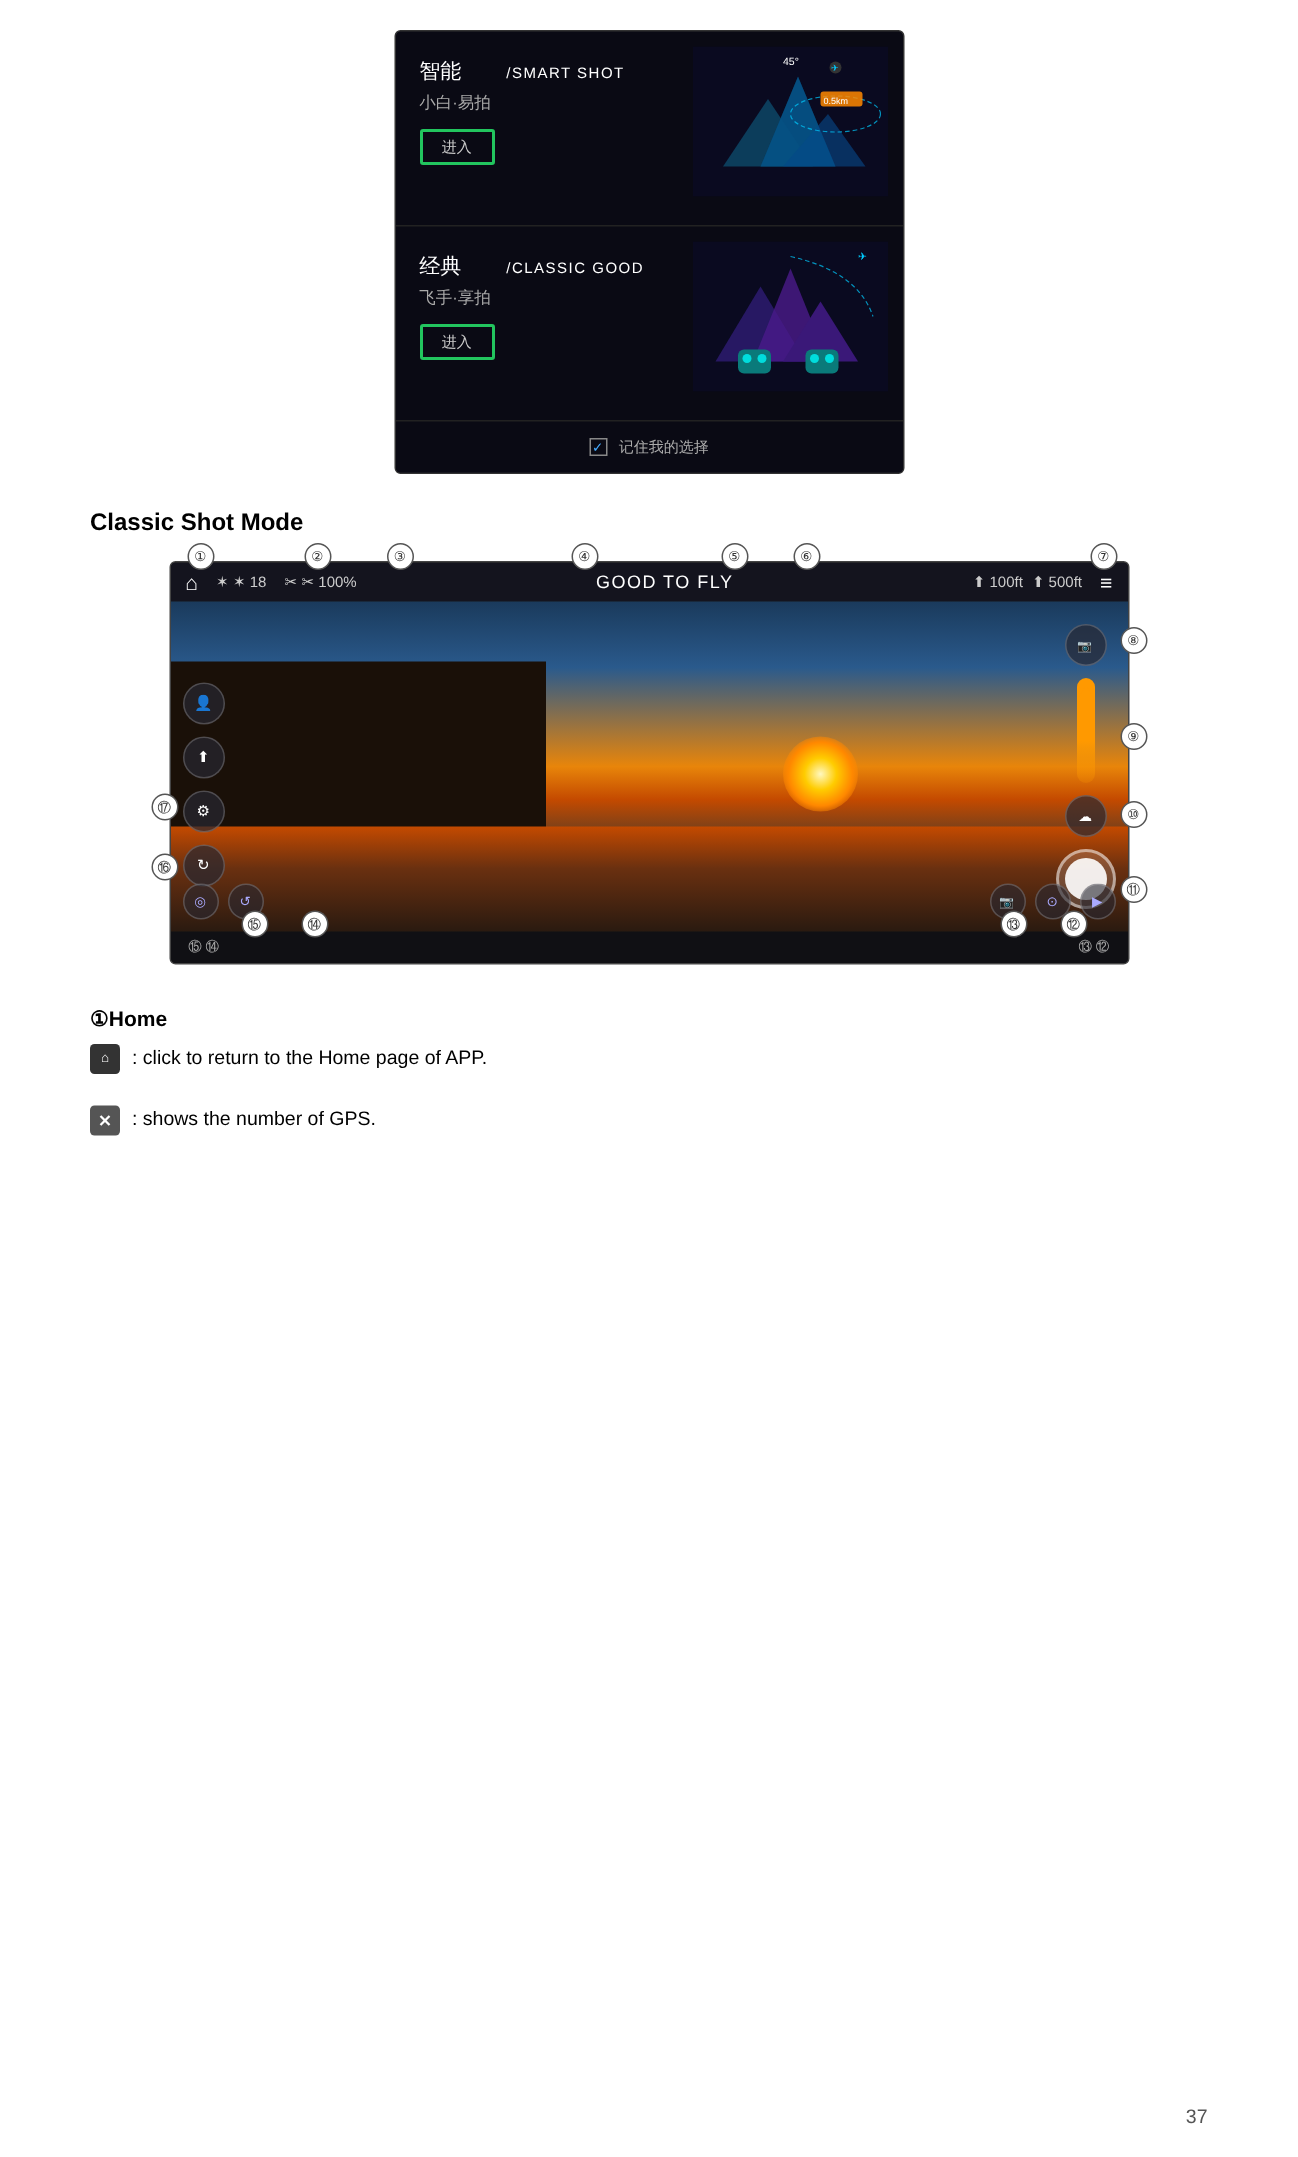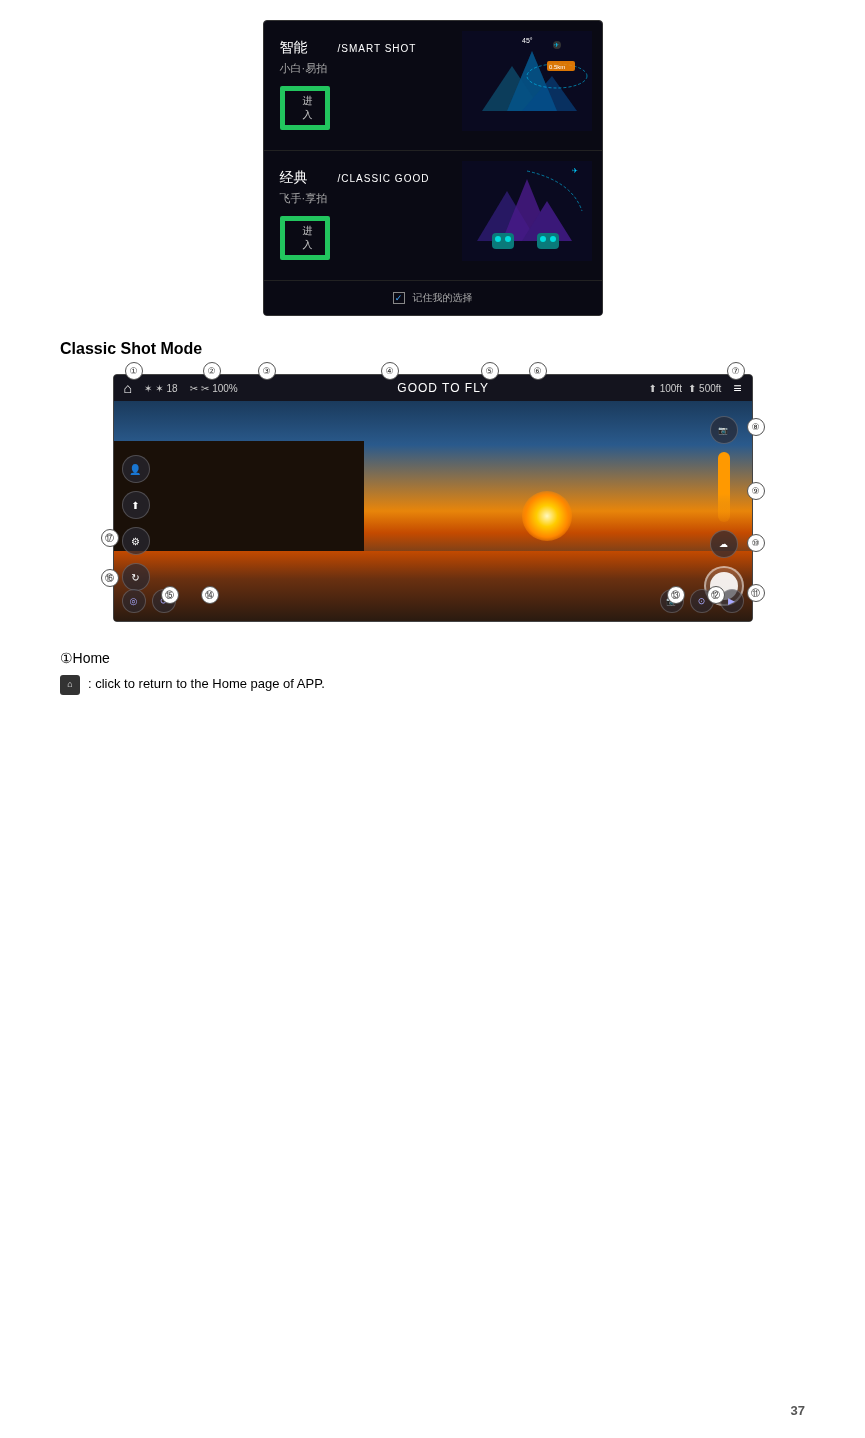"进入" .enter-btn { border: 5px solid #22c55e -> 2px solid #22c55e; text-align: right -> center }
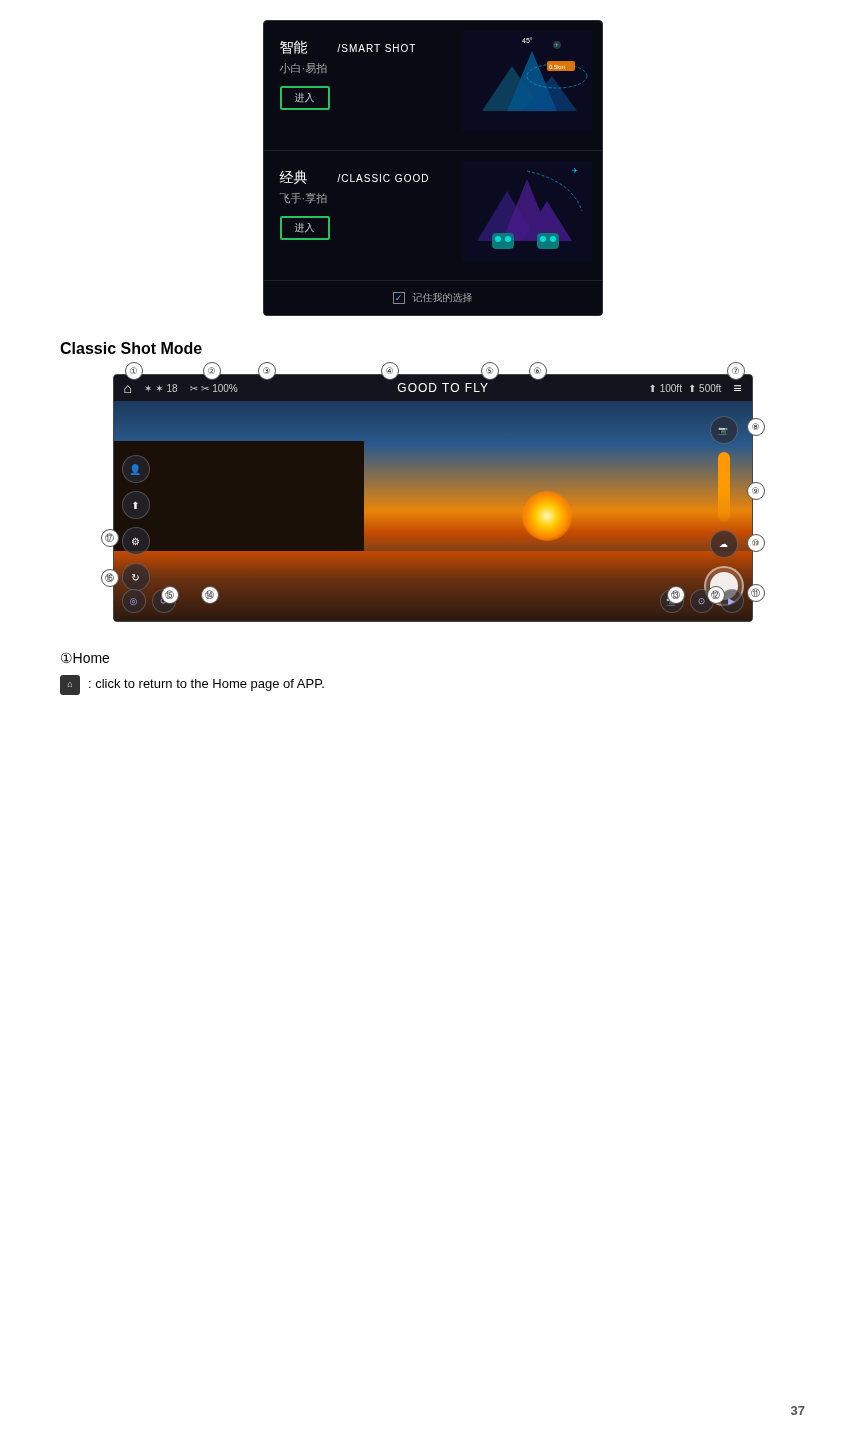"⑮ ⑭" div.ui-bottom-row { html: none -> <div> <span>⑮ ⑭</span> <span>⑬ ⑫</span> </div> }
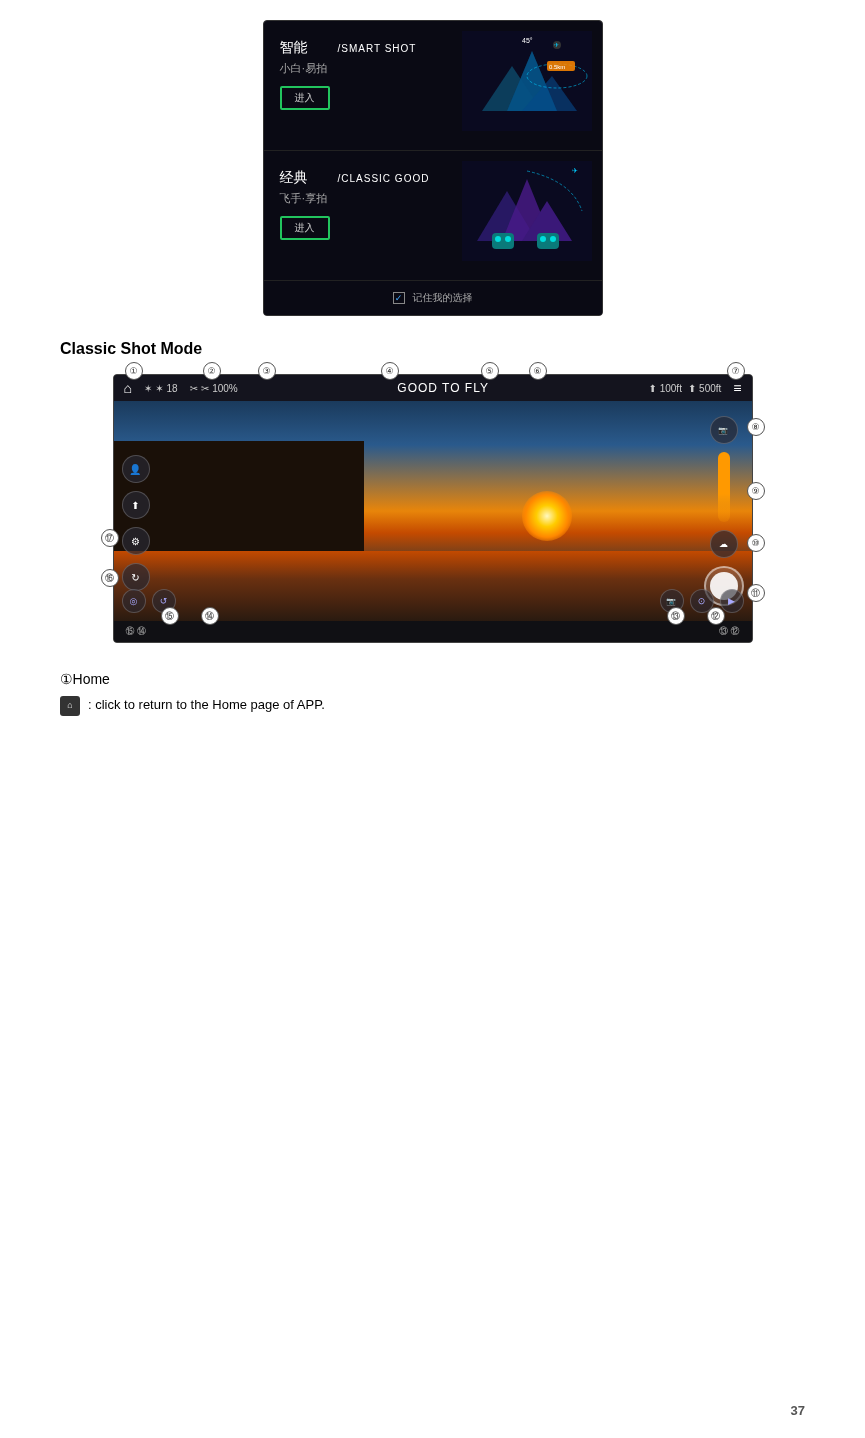"①Home" .desc-heading { font-weight: normal -> bold }
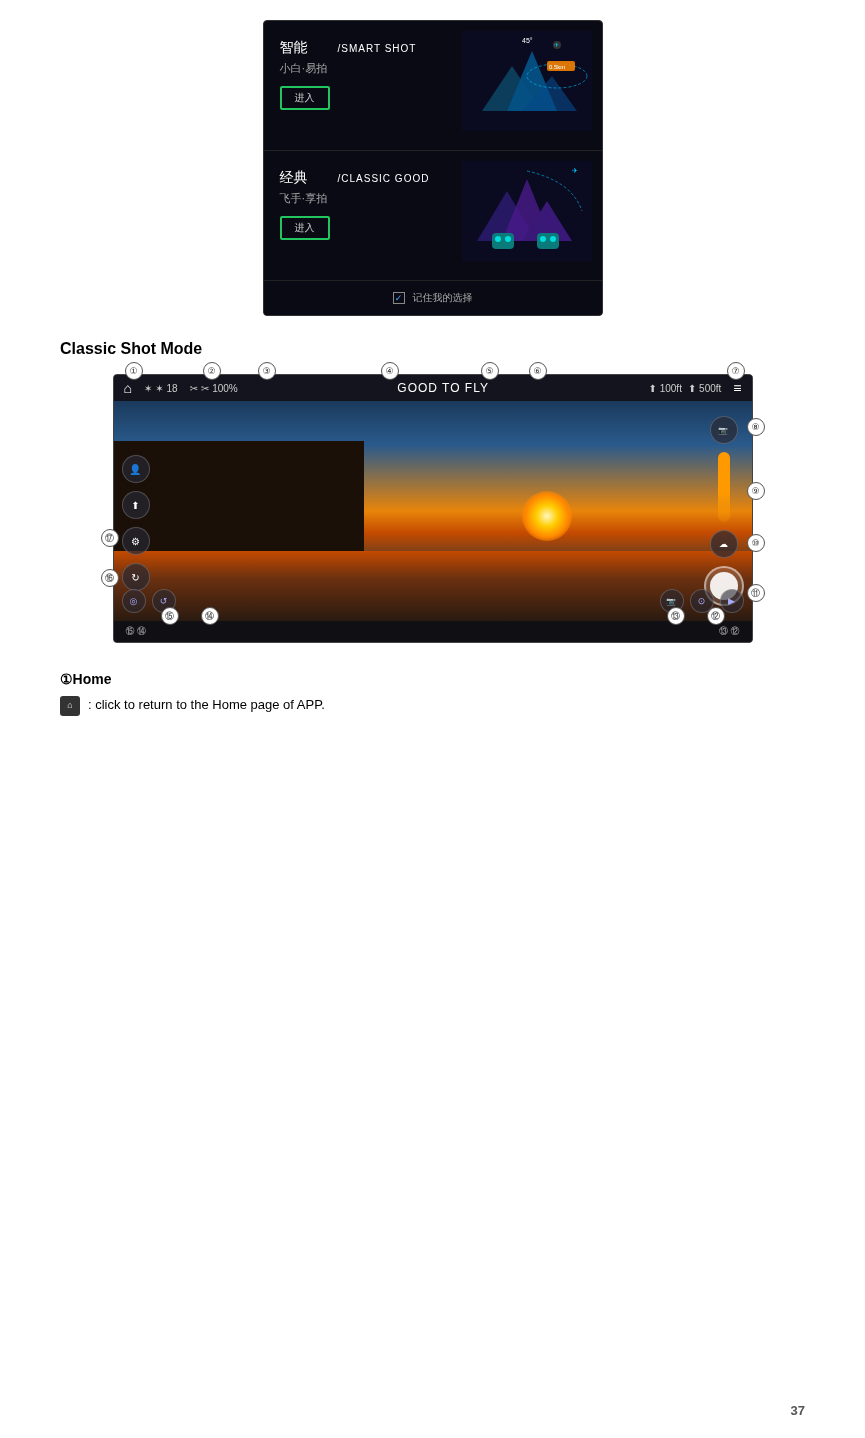": shows the number of" div.desc-item { html: none -> <div> <div> <svg> <line></line> <line></line> </svg> </div> <span>: shows the number of GPS.</span> </div> }
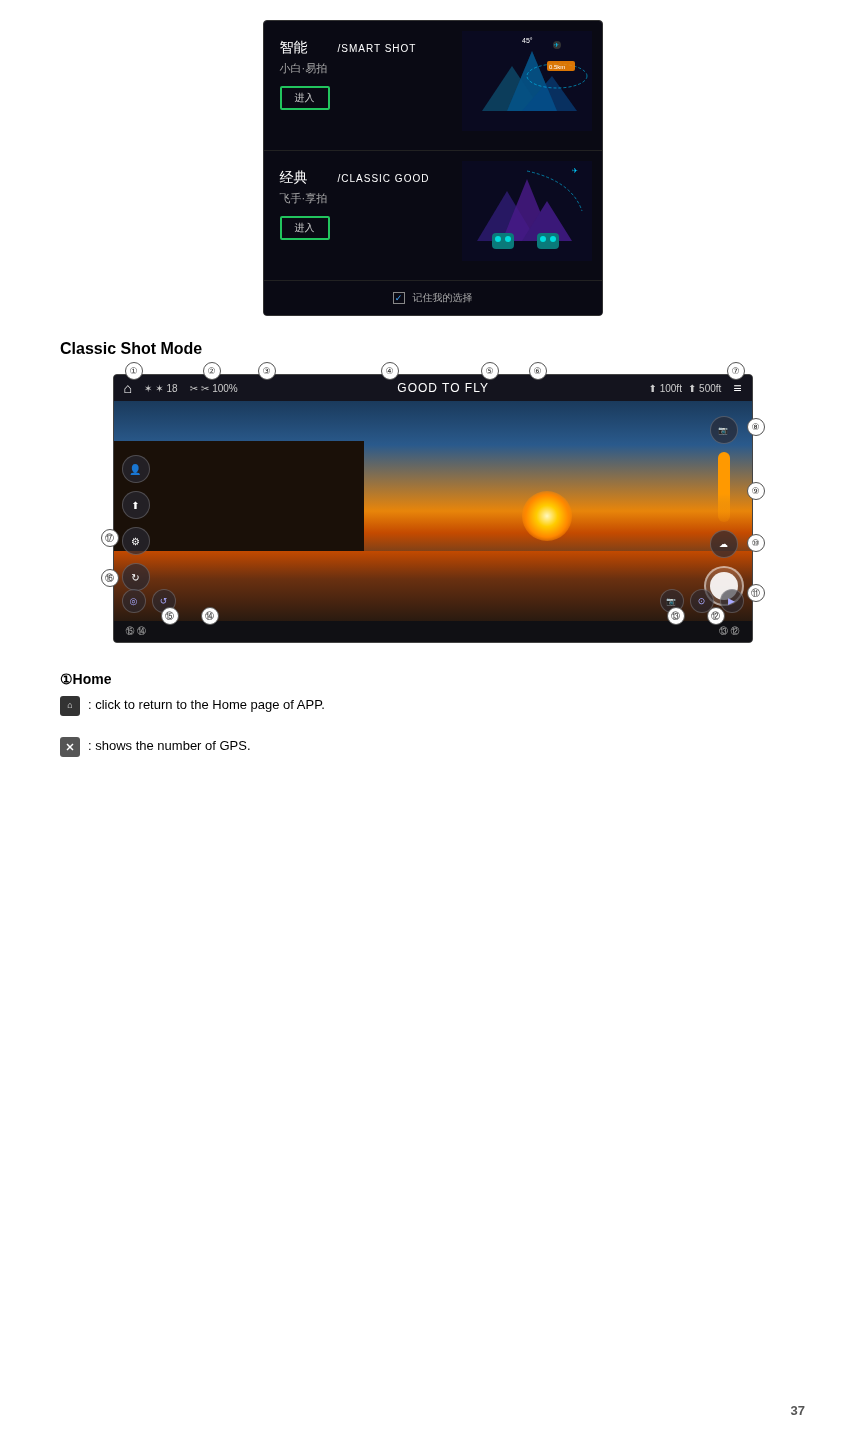"37" .page-number { font-weight: bold -> none }
